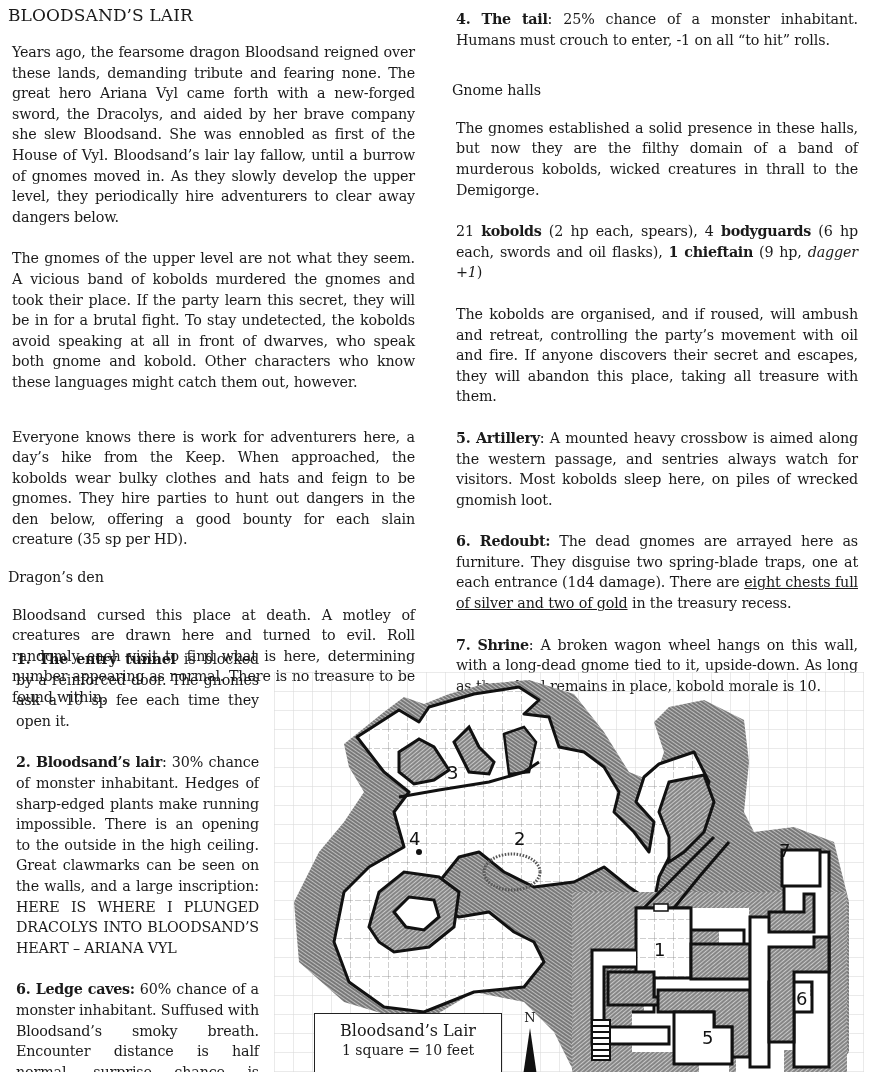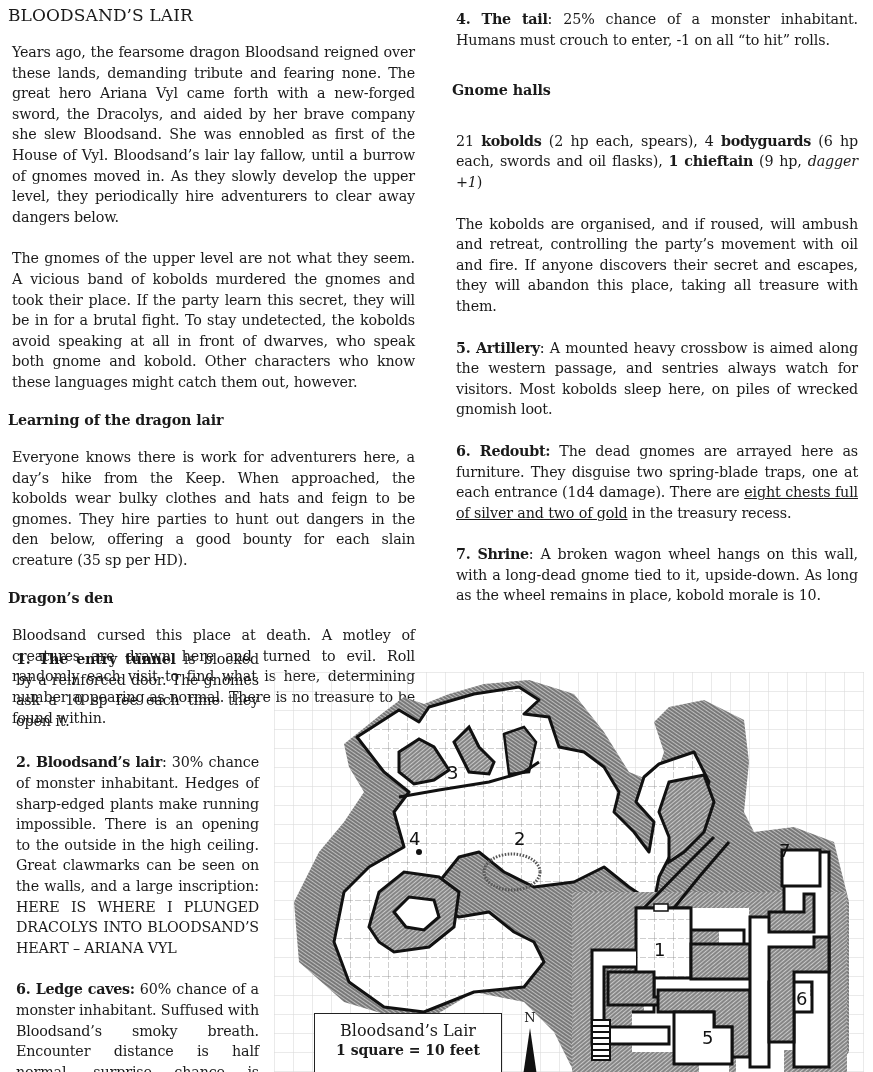"Gnome halls" h3 { font-weight: bold -> normal }
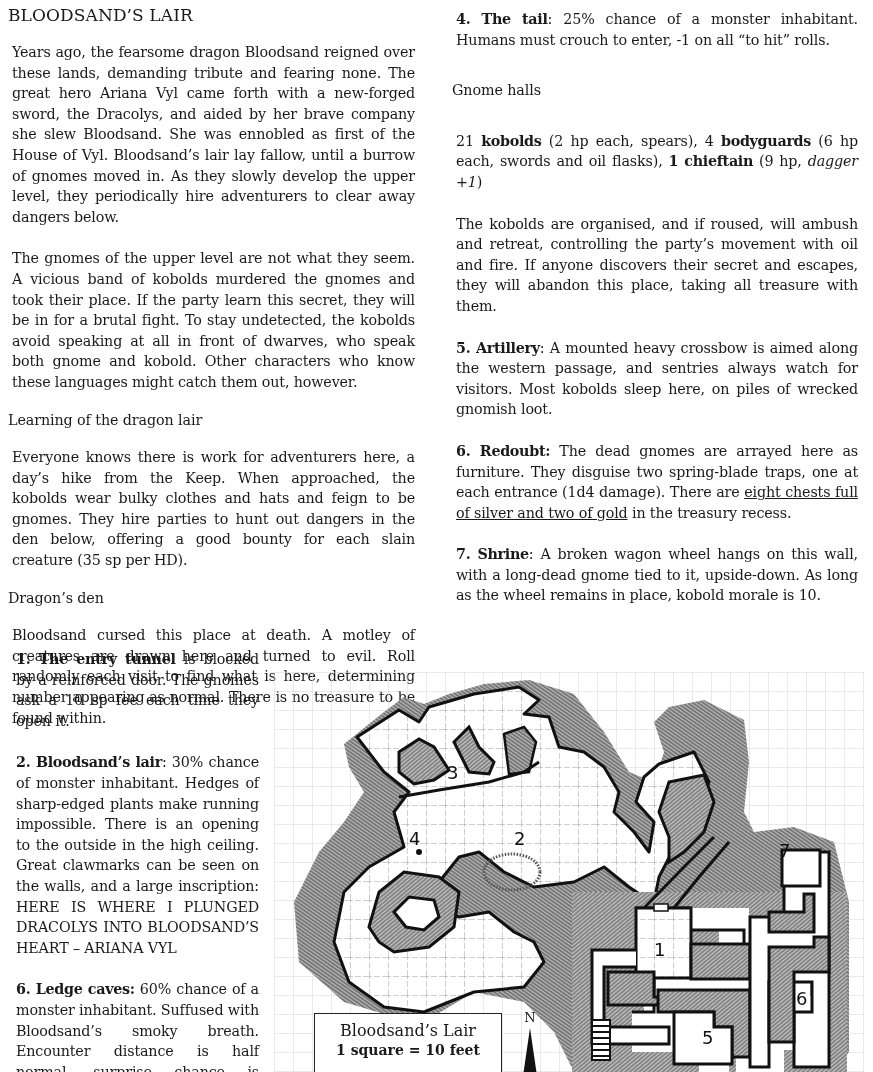"The gnomes established a solid" p { html: none -> <p>The gnomes established a solid presence in these halls, but now they are the filthy domain of a band of murderous kobolds, wicked creatures in thrall to the Demigorge.</p> }
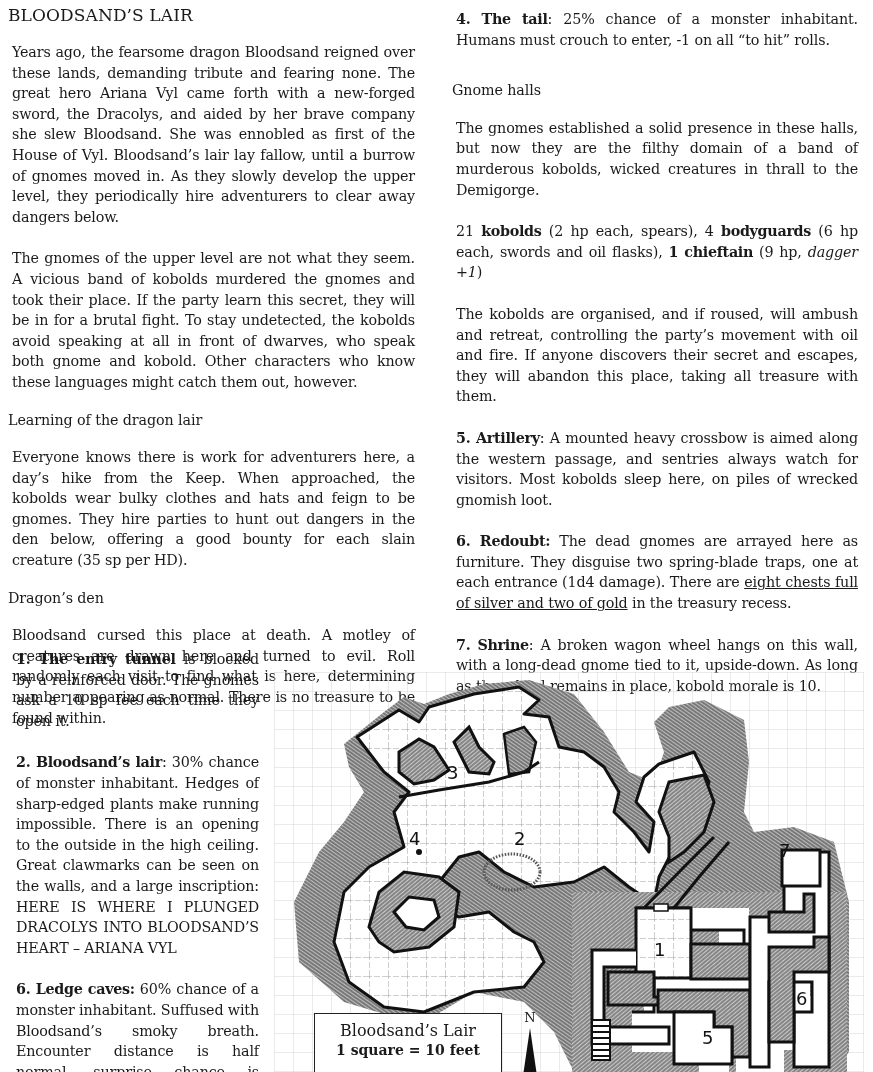"Learning of the dragon lair" h3 { html: <h3>Learning of the dragon lair</h3> -> none }
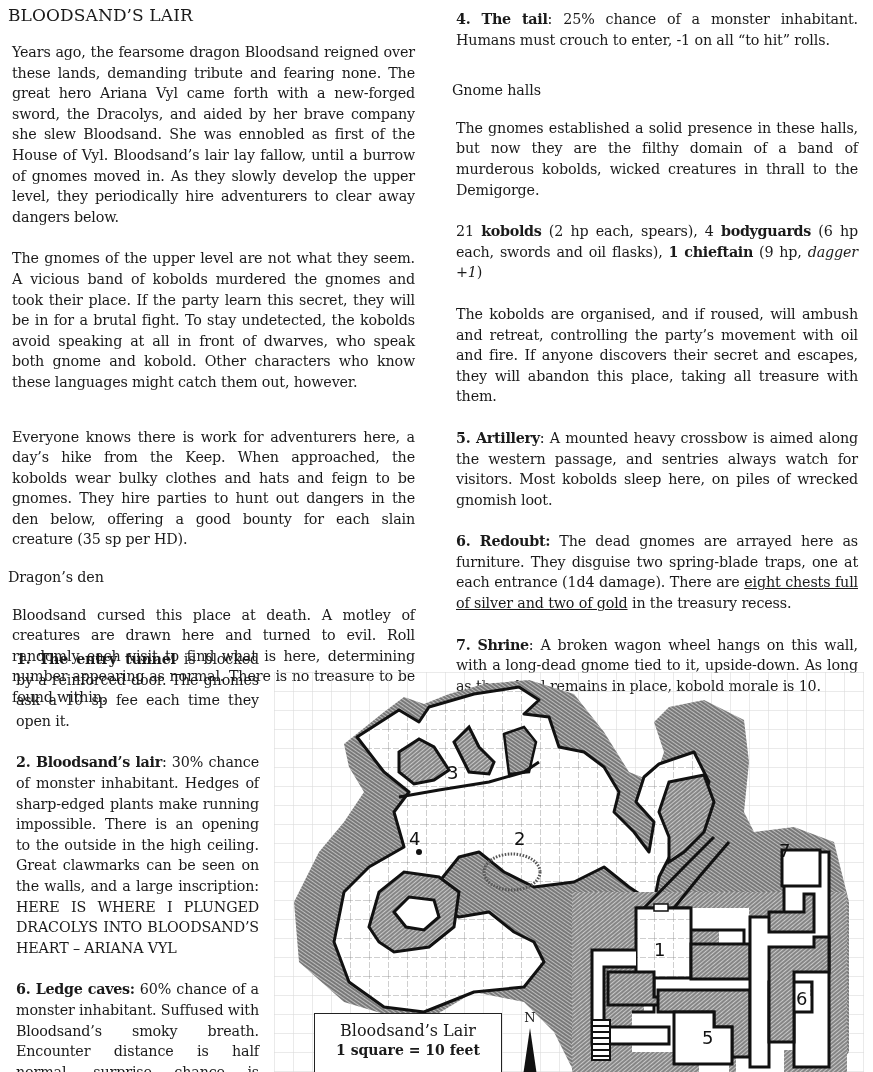"1 square = 10 feet" .legend .l2 { font-weight: bold -> none }
